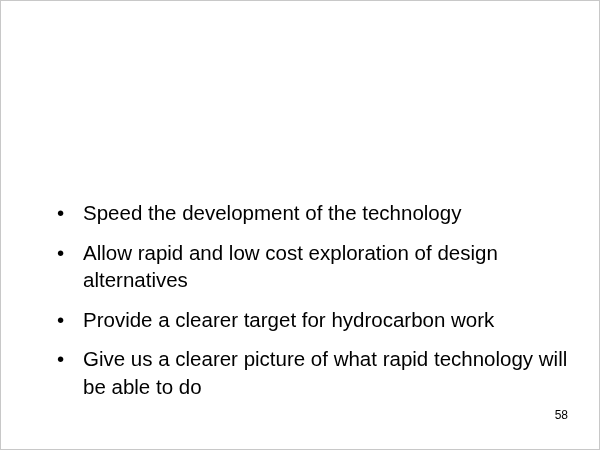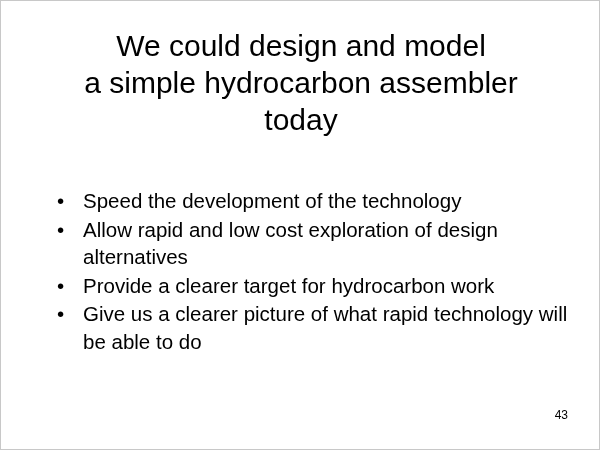"We could design and model" div { html: <div>We could design and model a simple hydrocarbon assembler today</div> -> none }
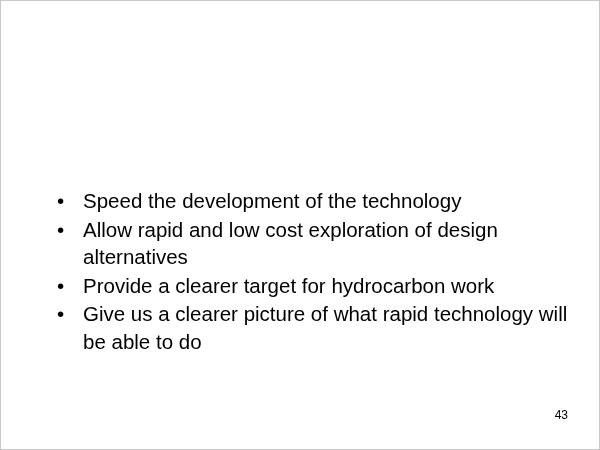"Speed the development of the" .bullet-text { margin-top: none -> 12px }
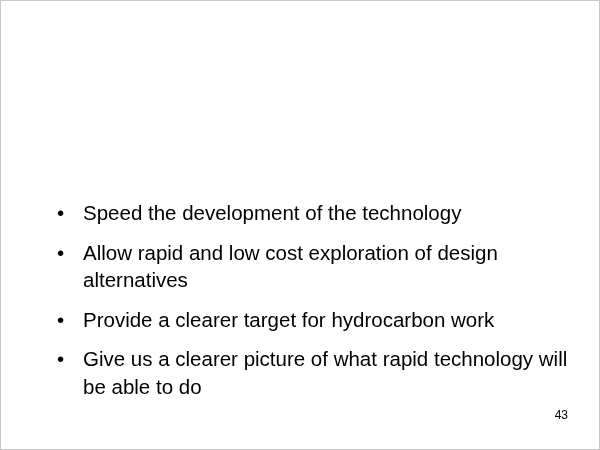"43" div { text: 43 -> 58 }
